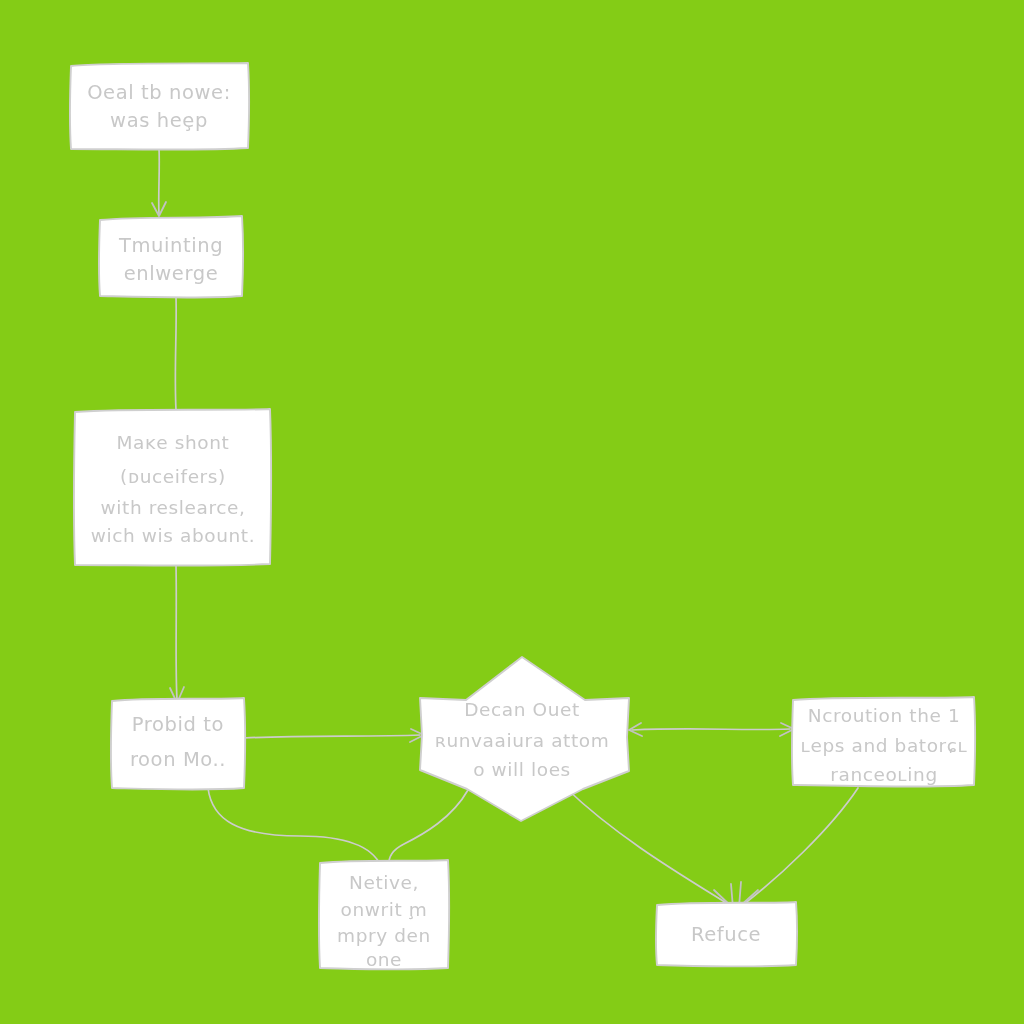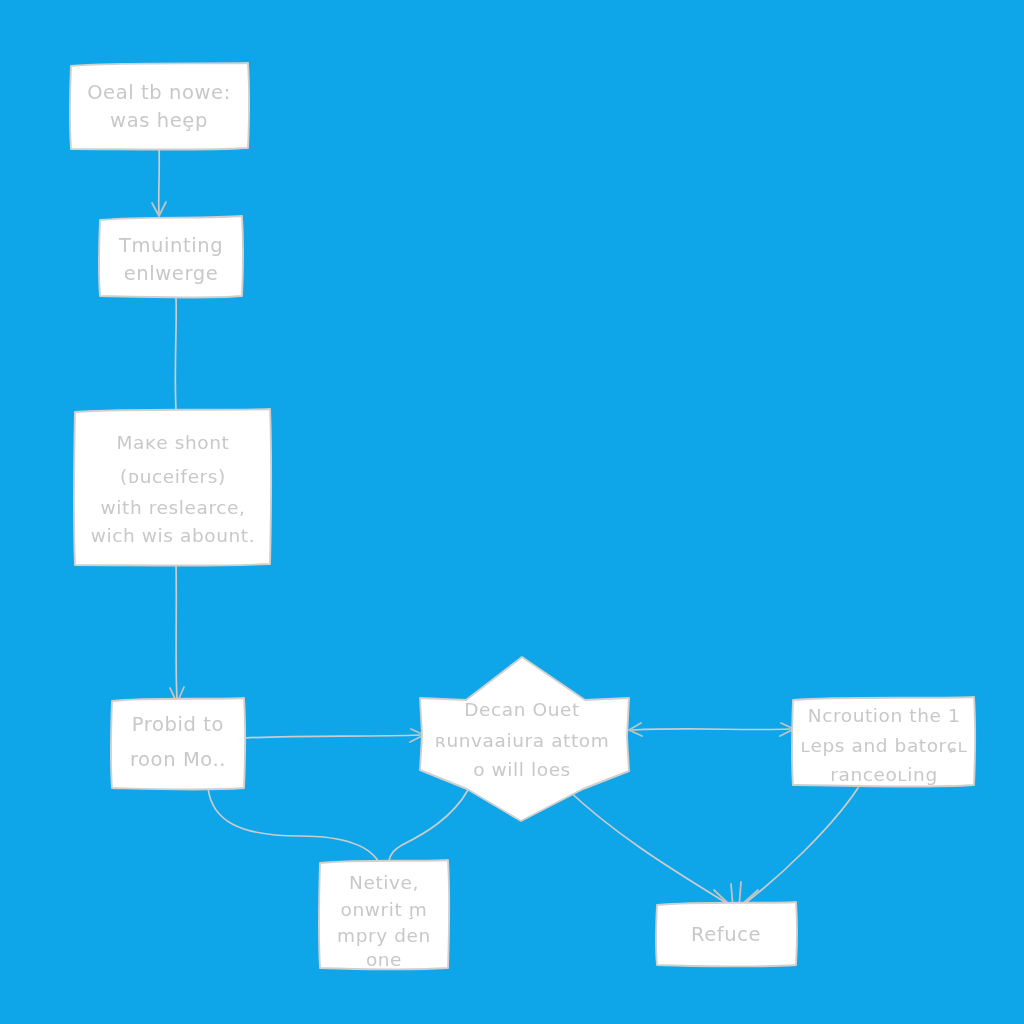"Oeal tb nowe:" #canvas-root { background: #0ea5e9 -> #84cc16 }
